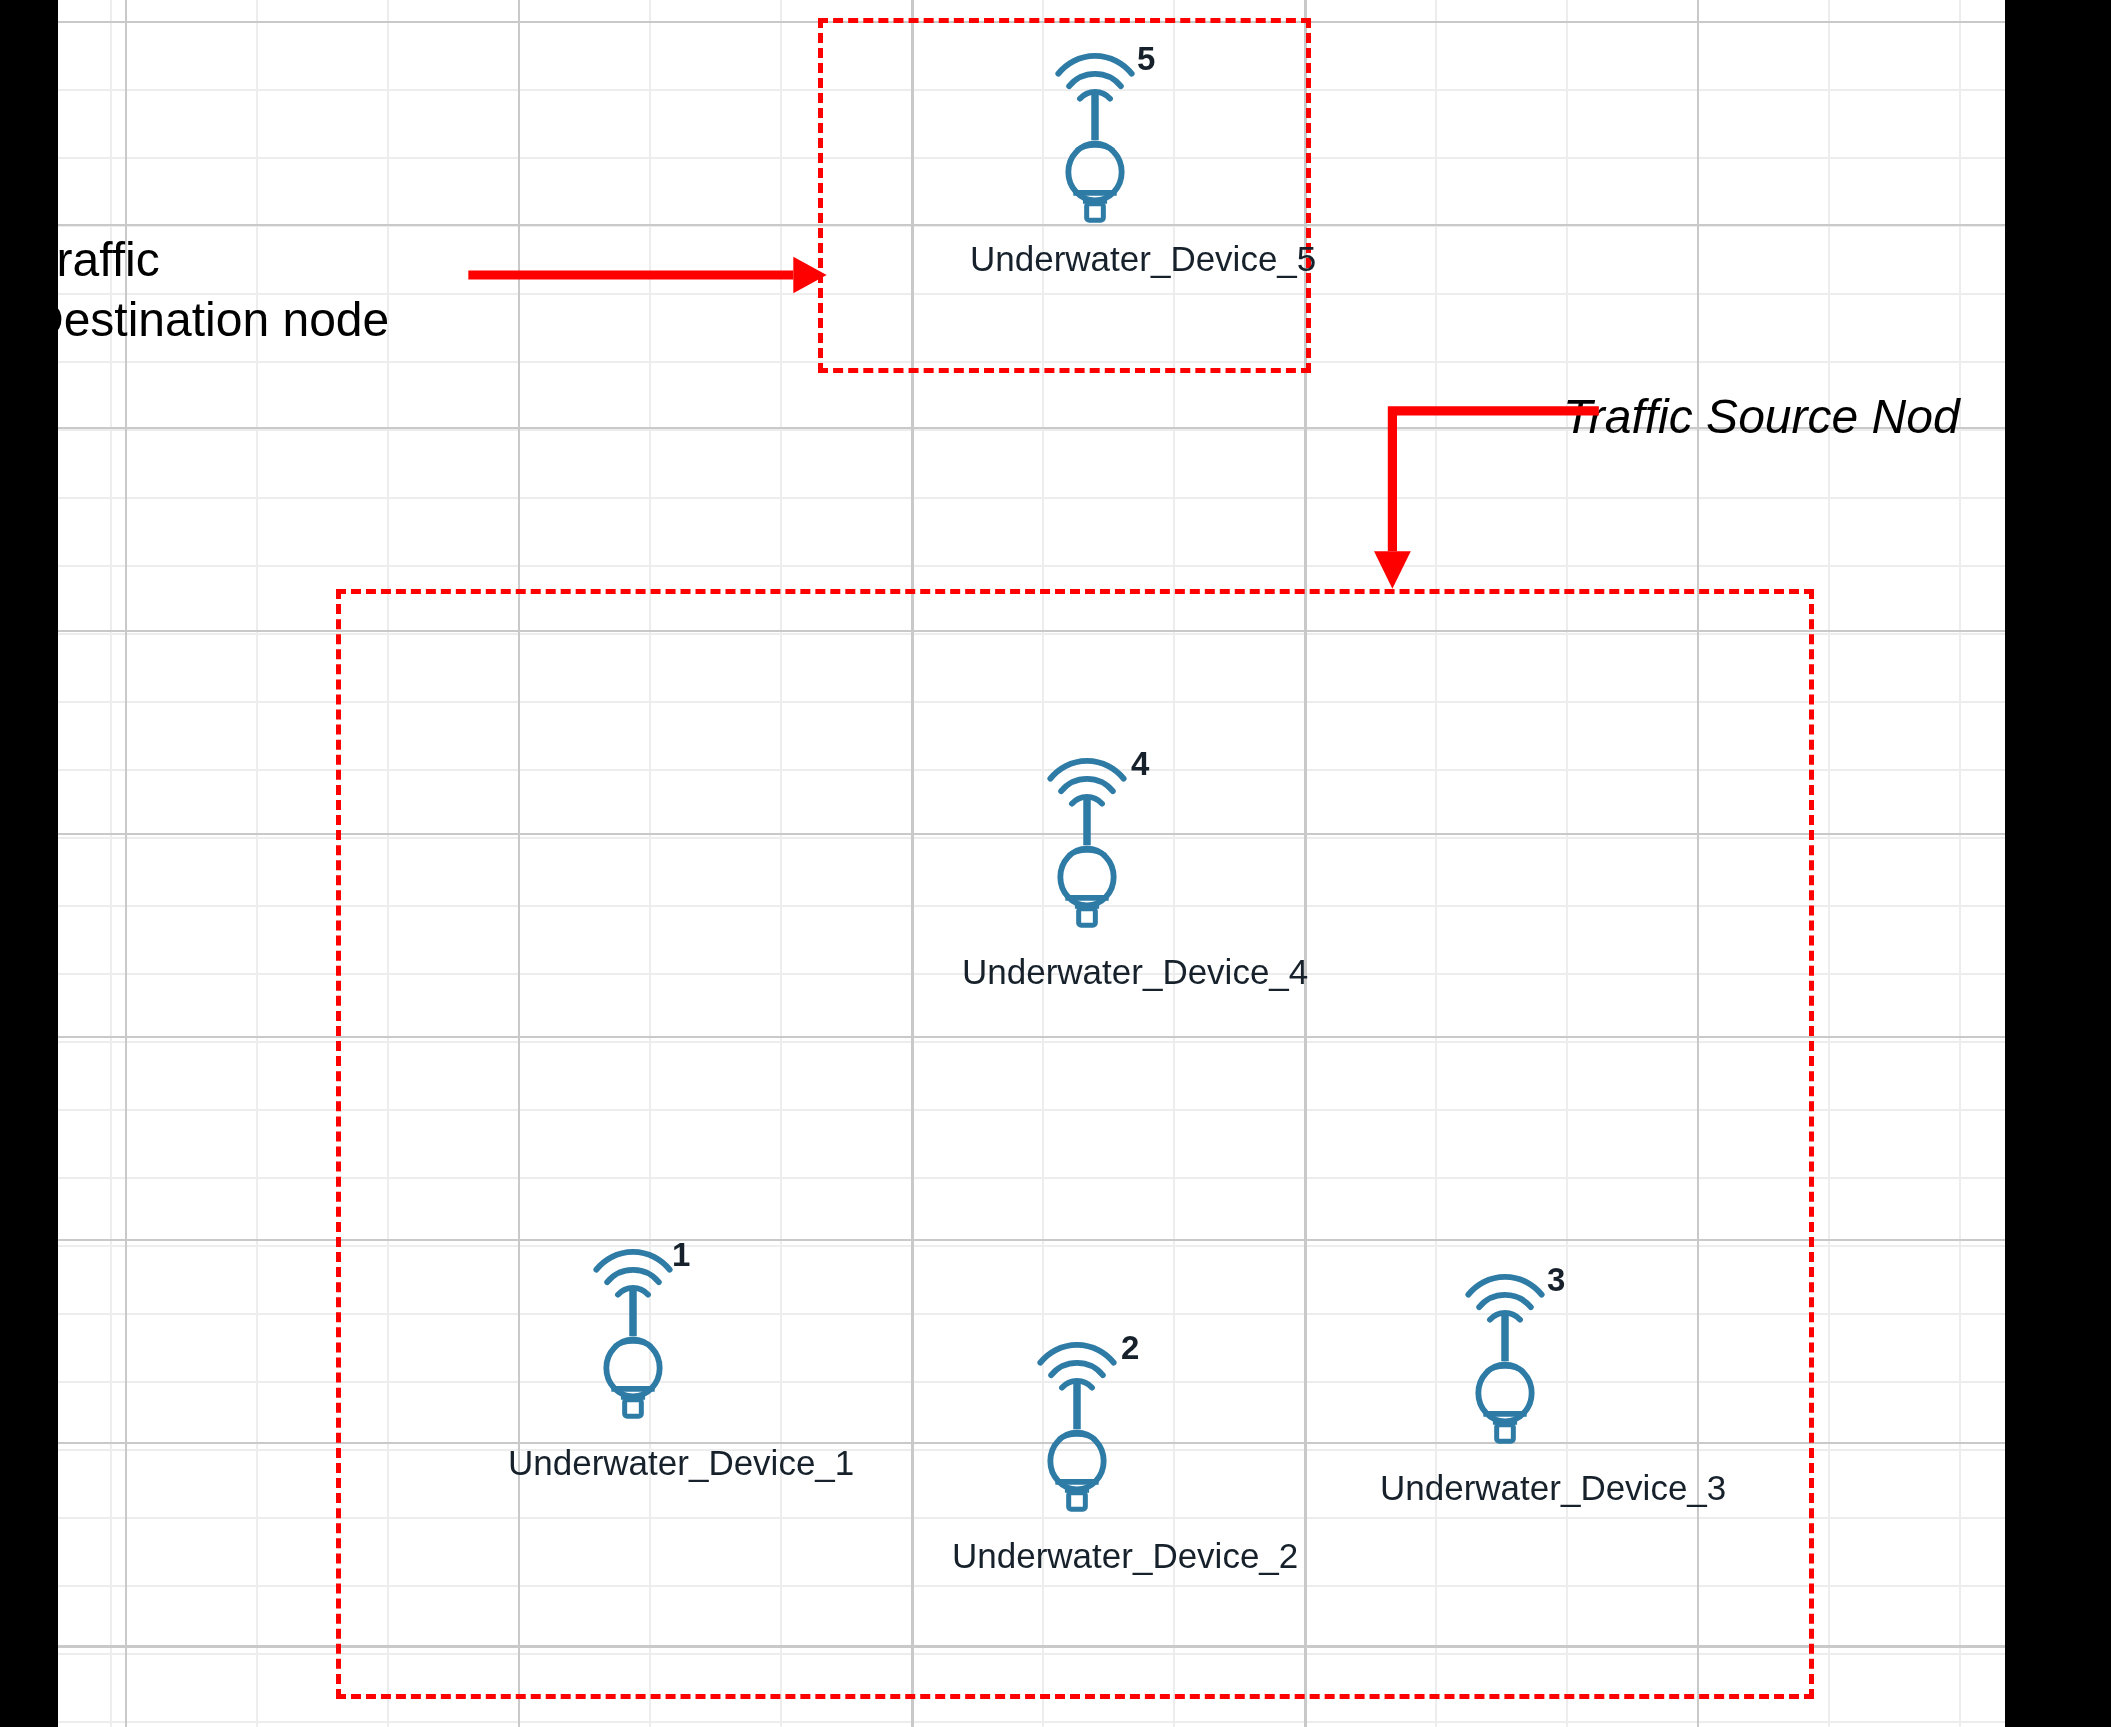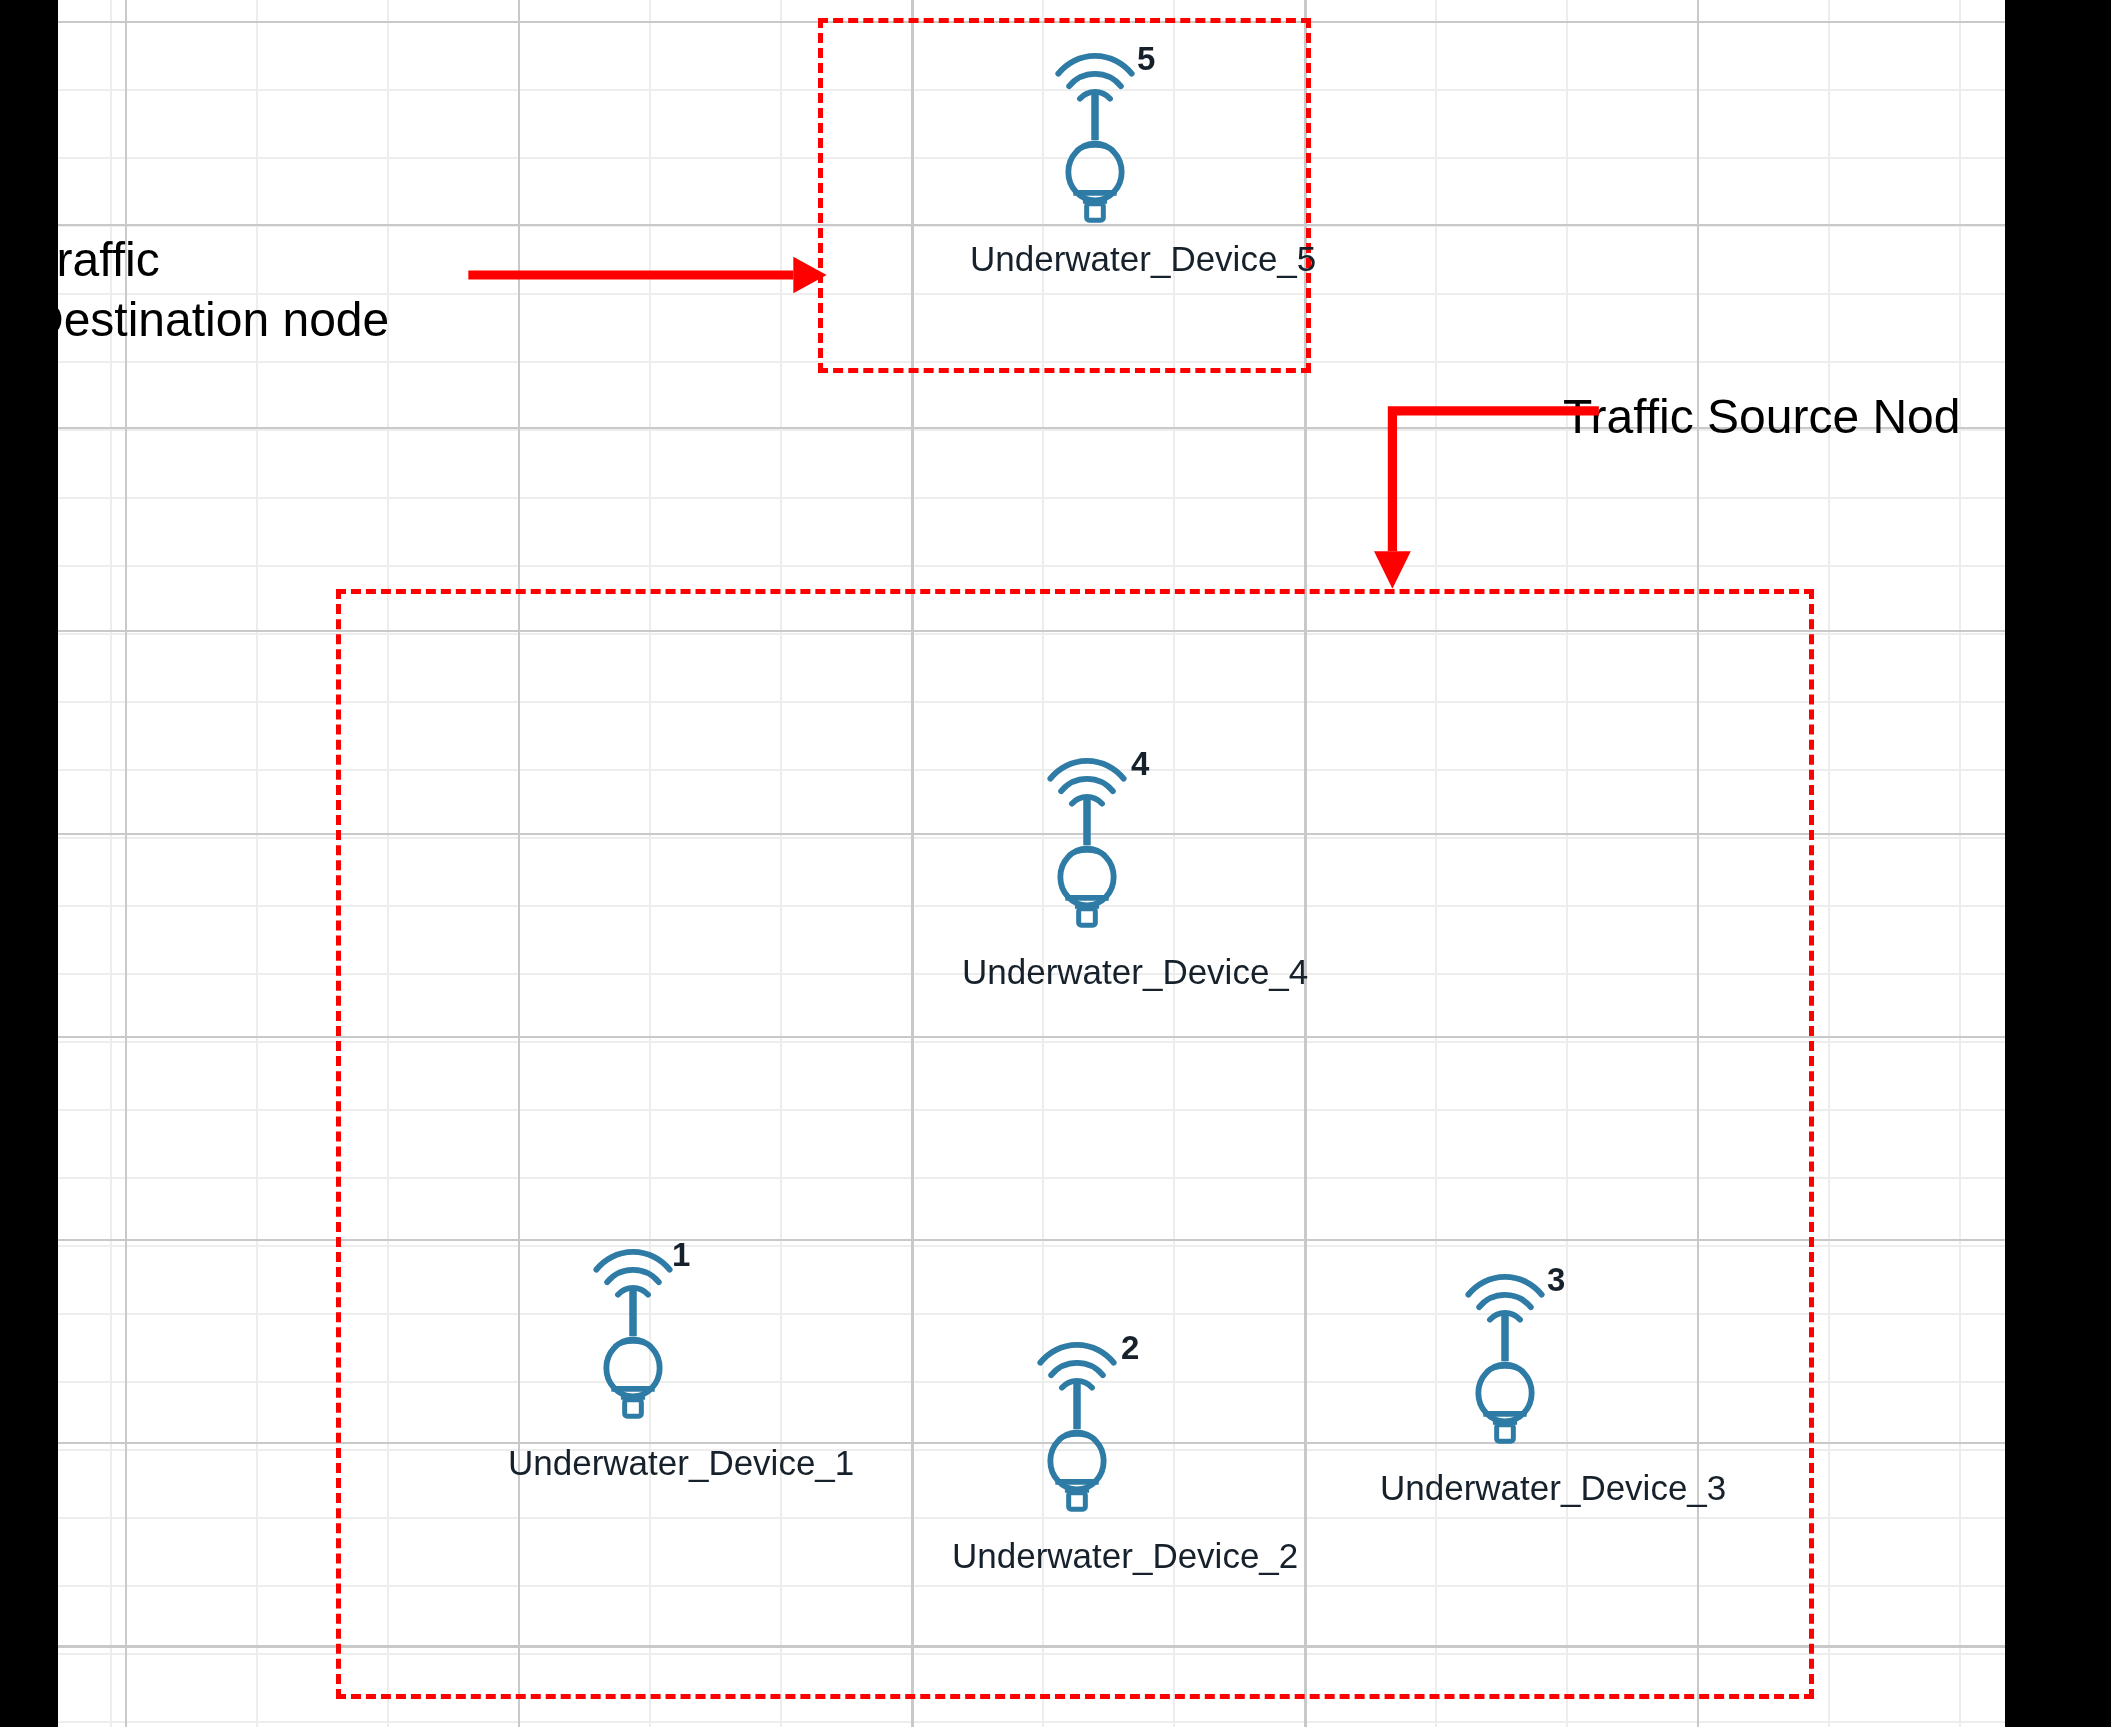"Traffic Source Nod" #annot-source { font-style: none -> italic }
